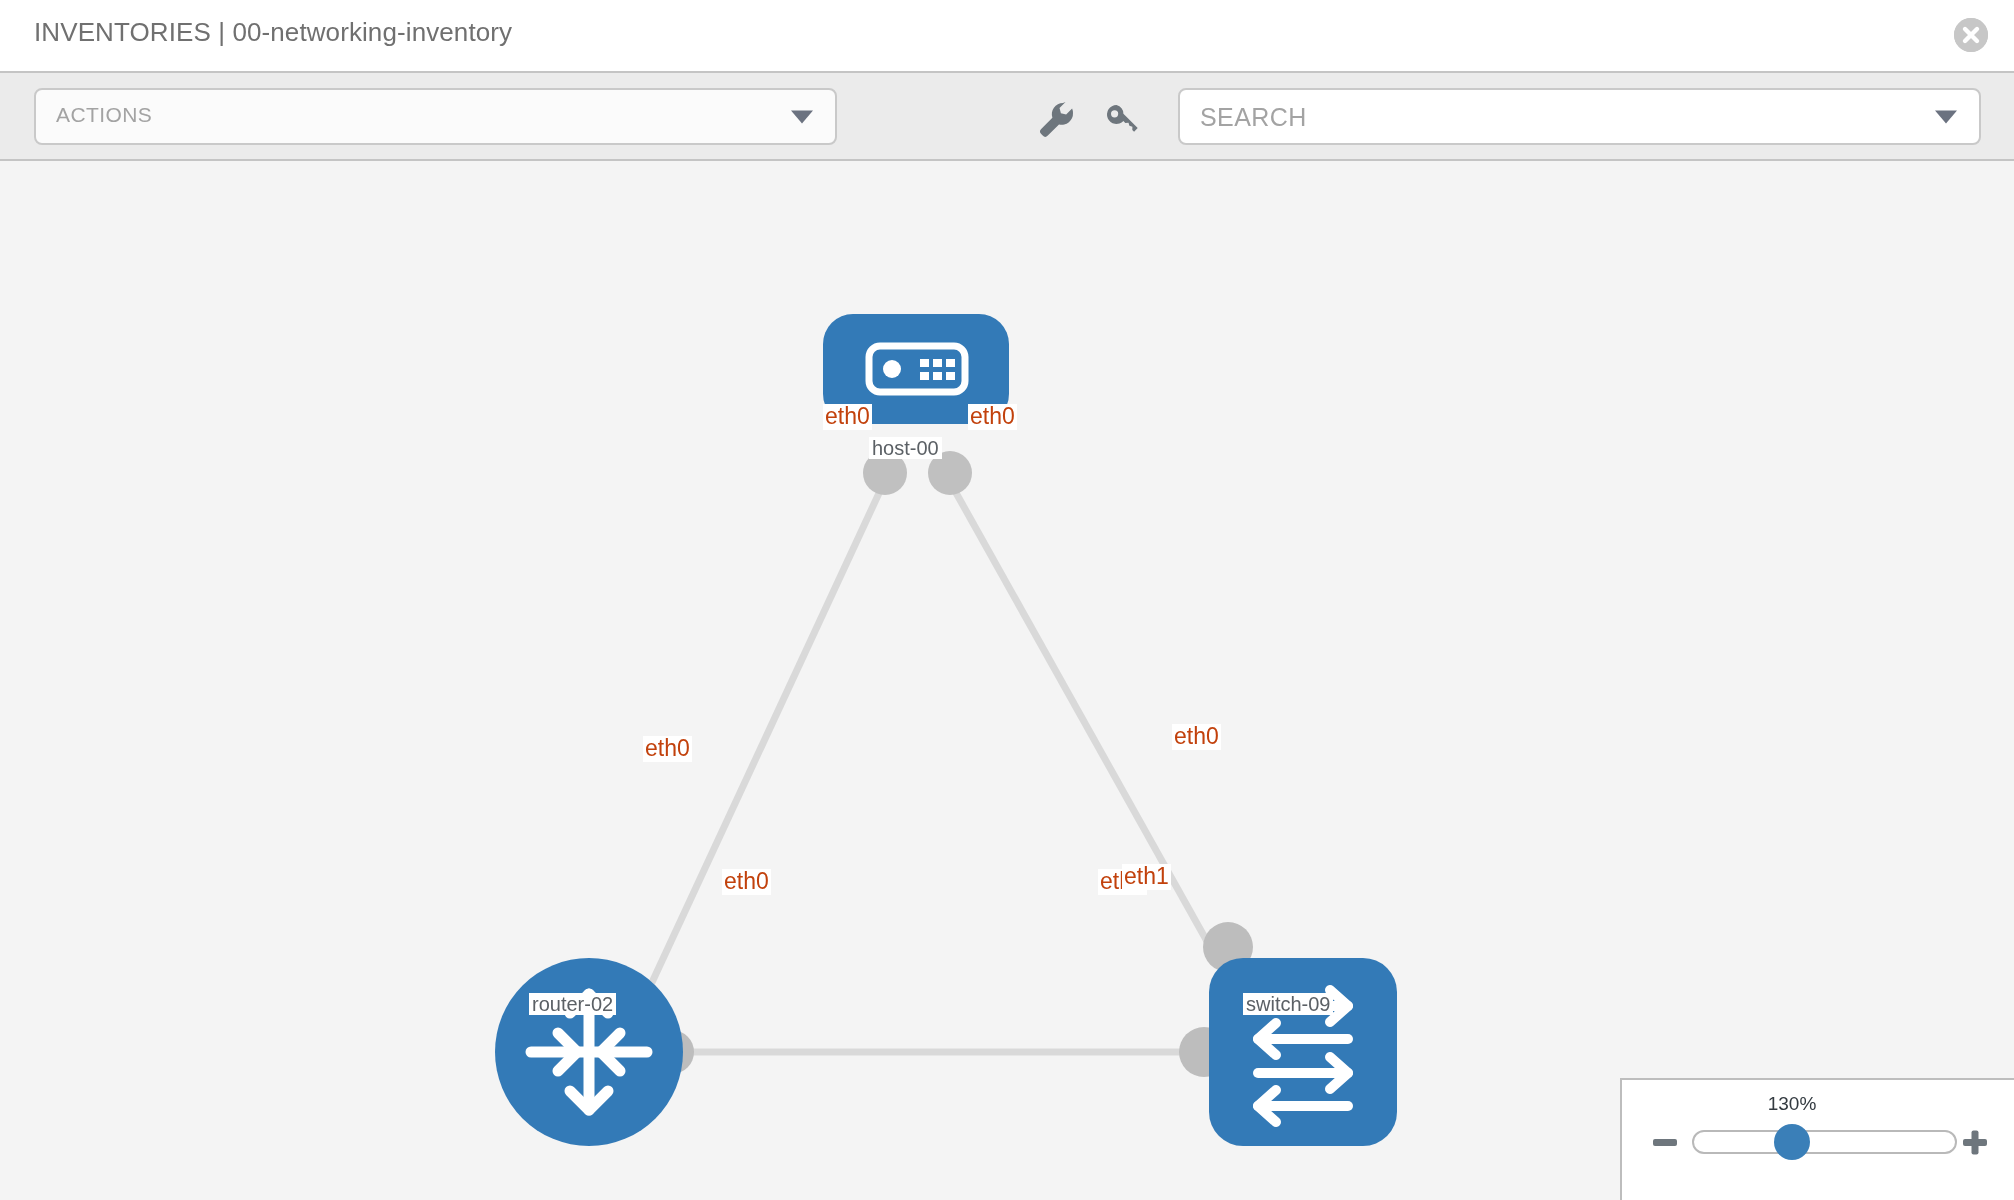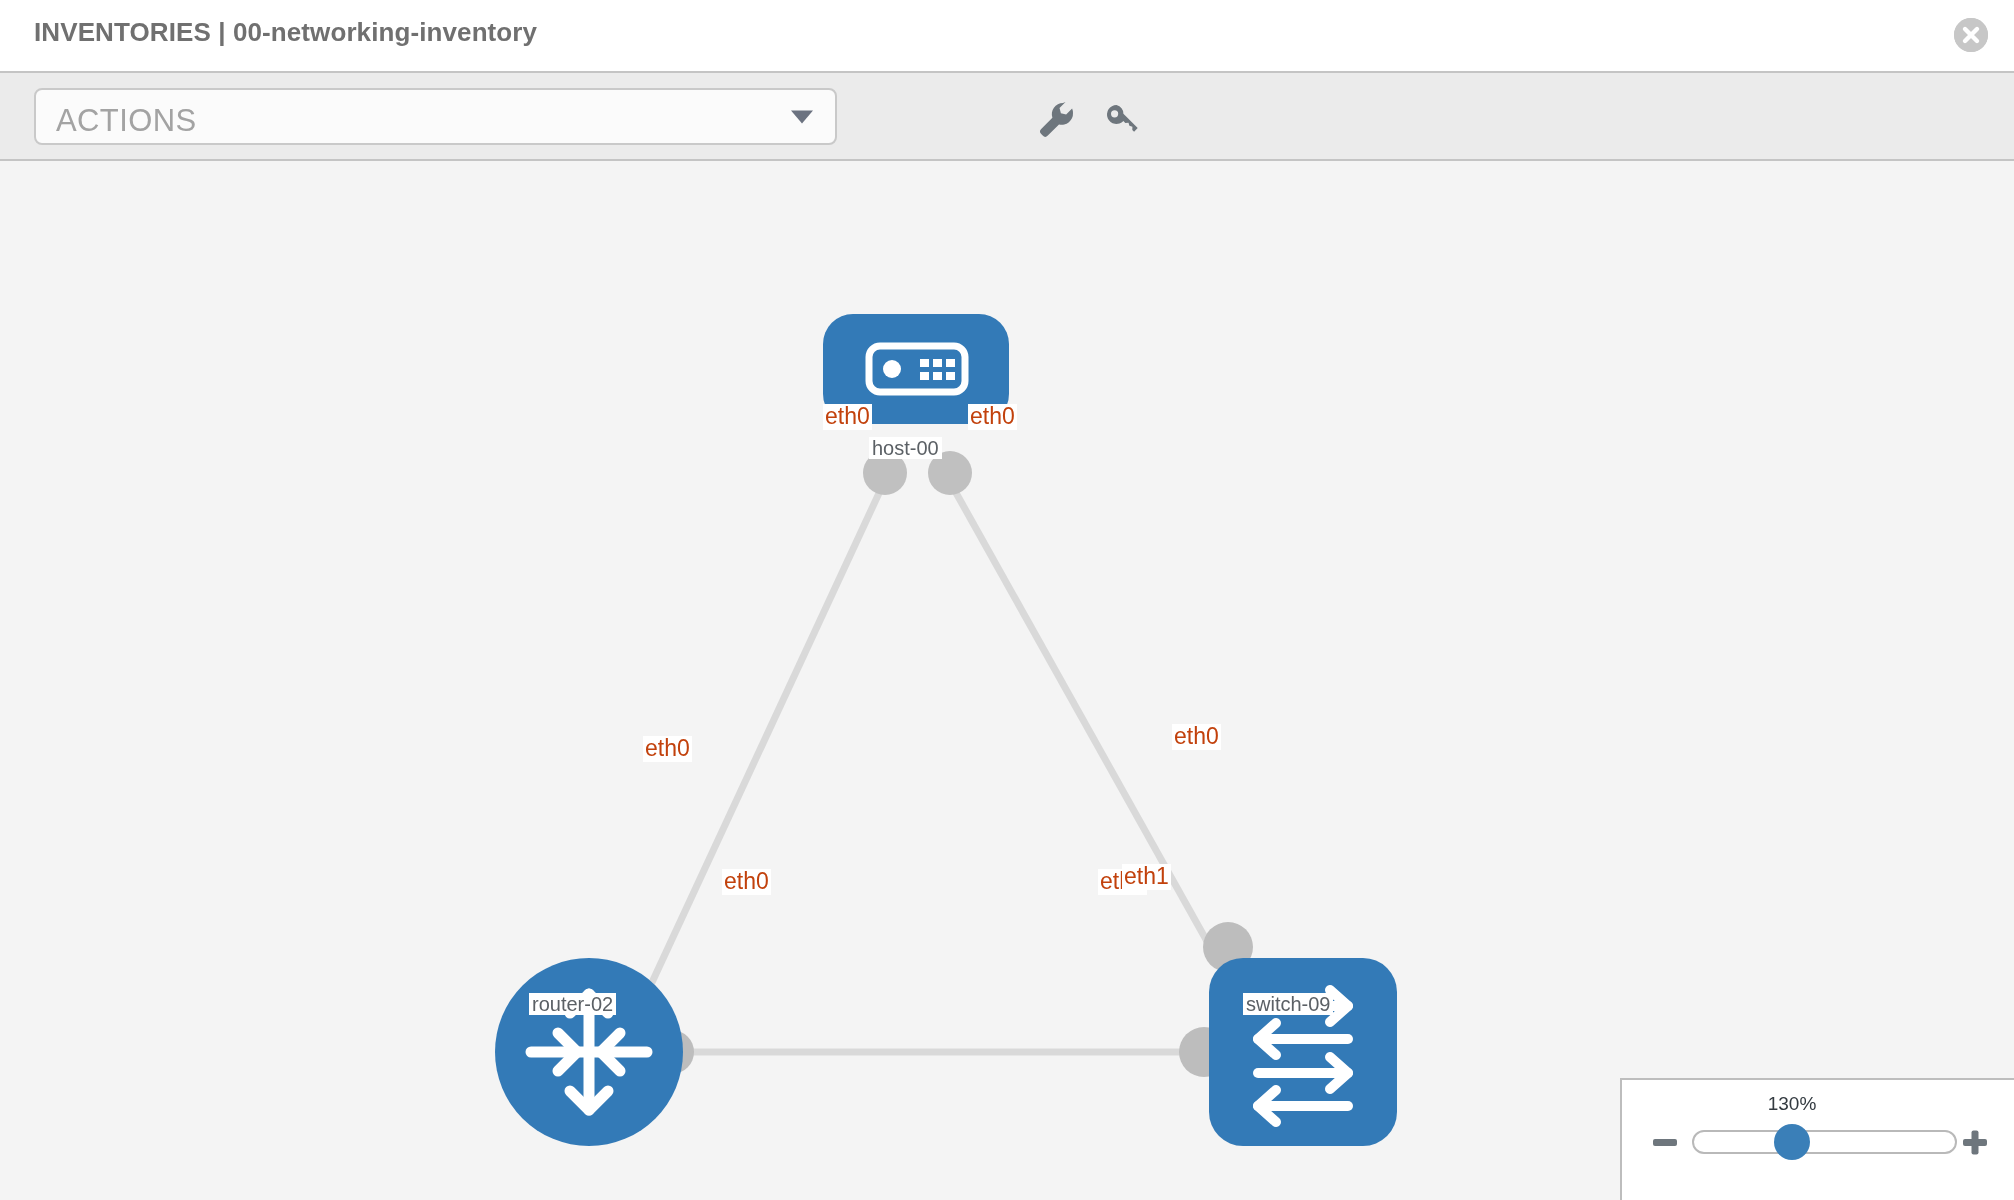"INVENTORIES | 00-networking-inventory" .page-title { font-weight: bold -> normal }
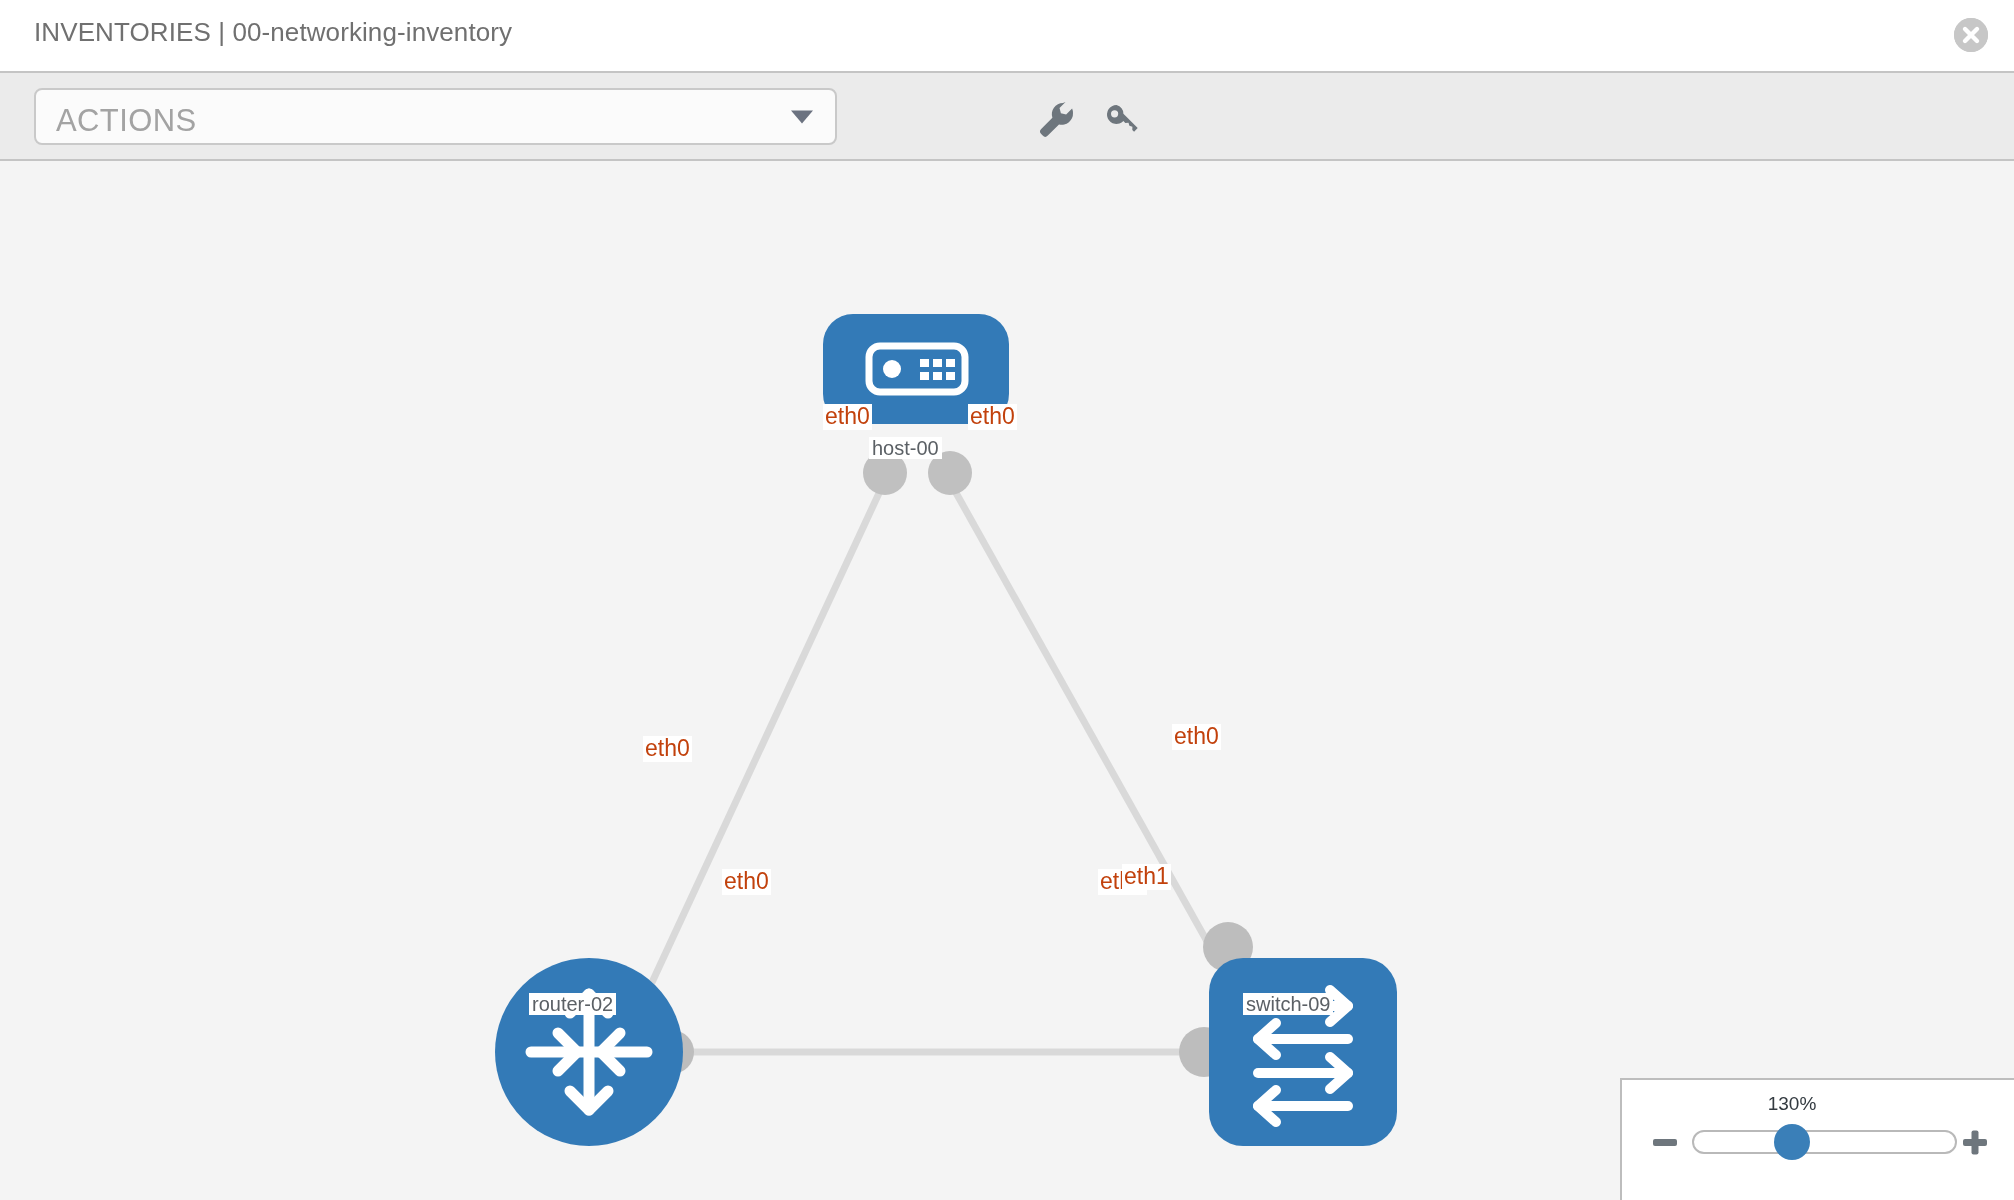"ACTIONS" .actions-select .sel-label { font-size: 31px -> 21px }
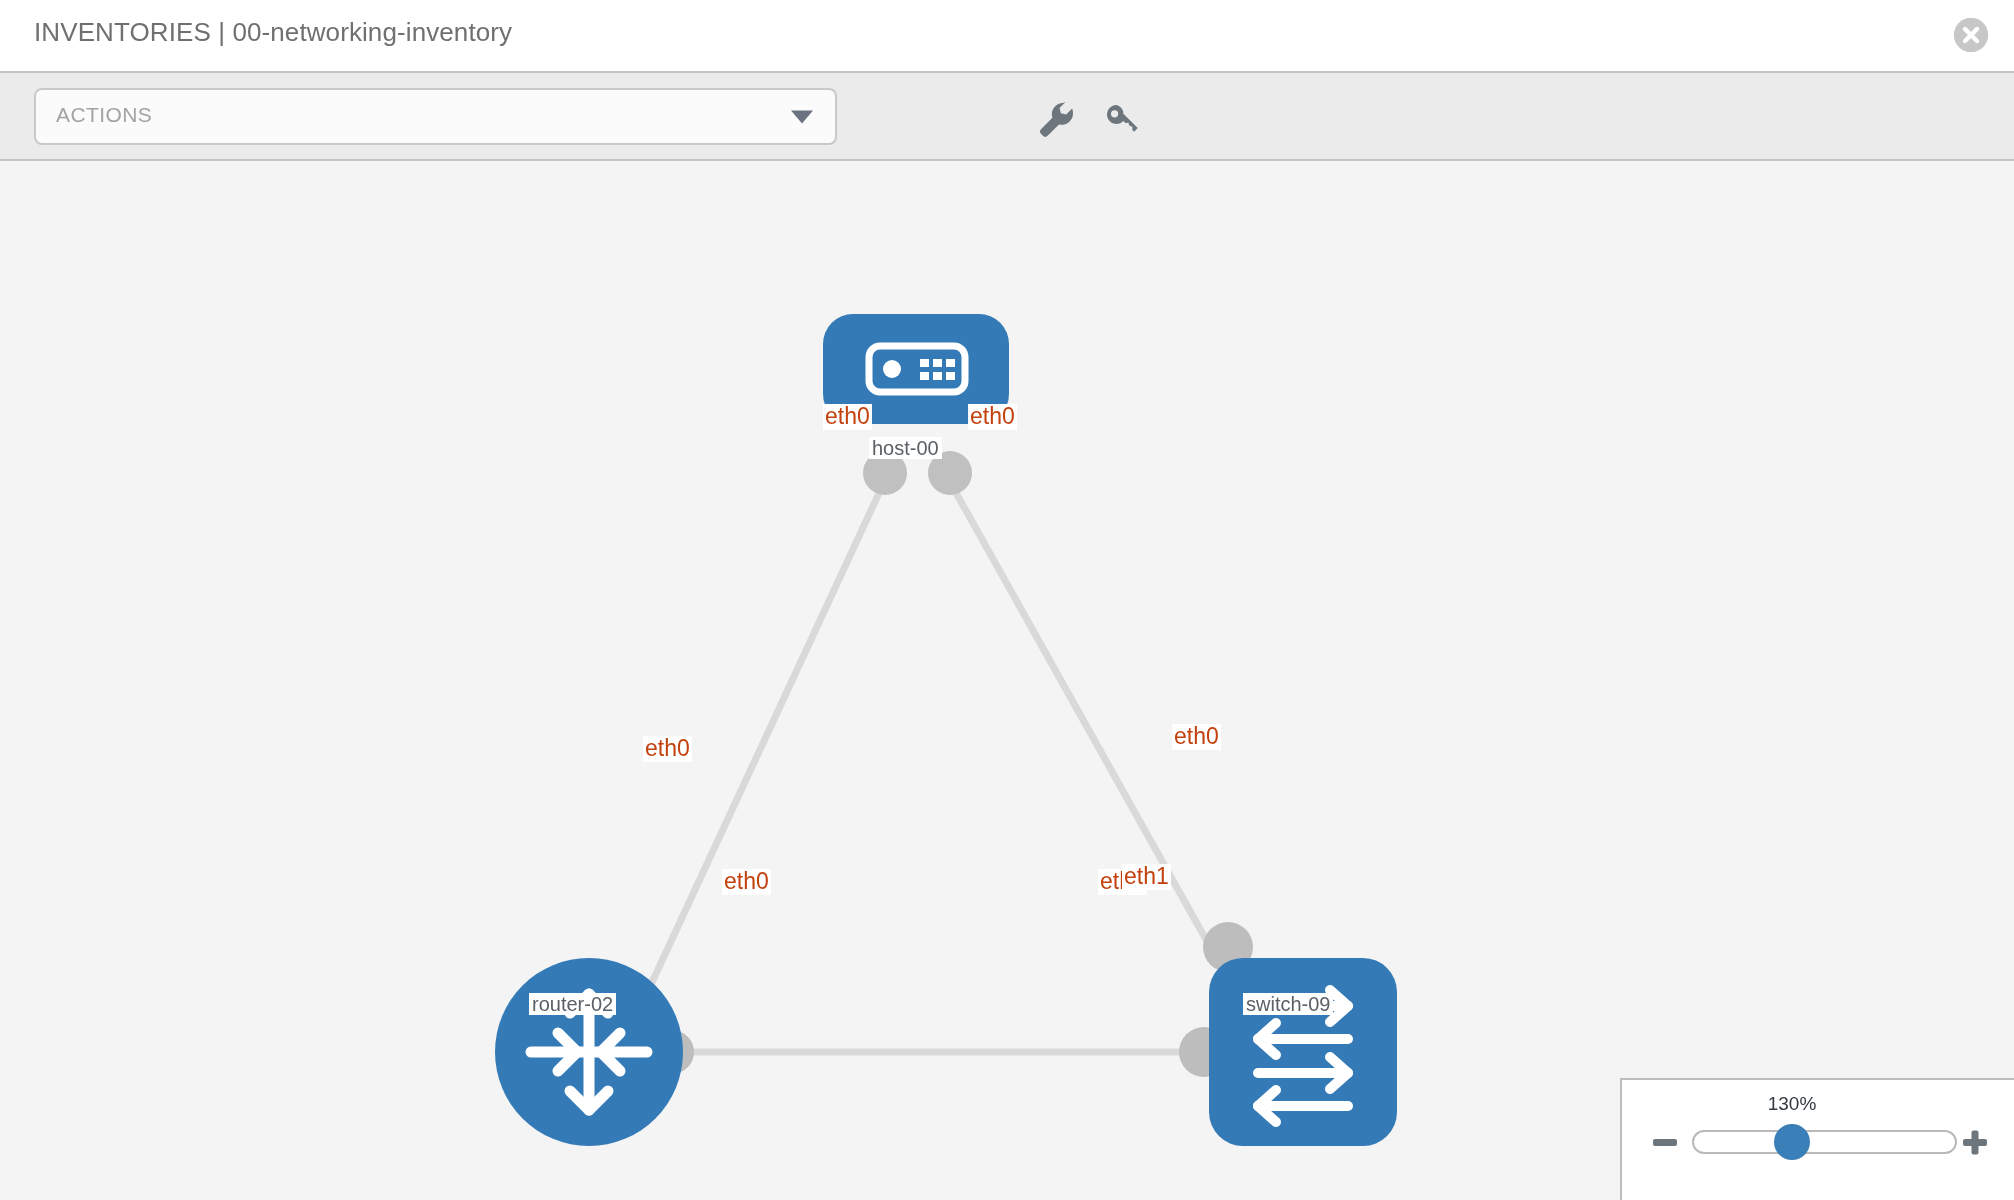"SEARCH" div.search-select { html: none -> <div> <span>SEARCH</span> <span></span> </div> }
